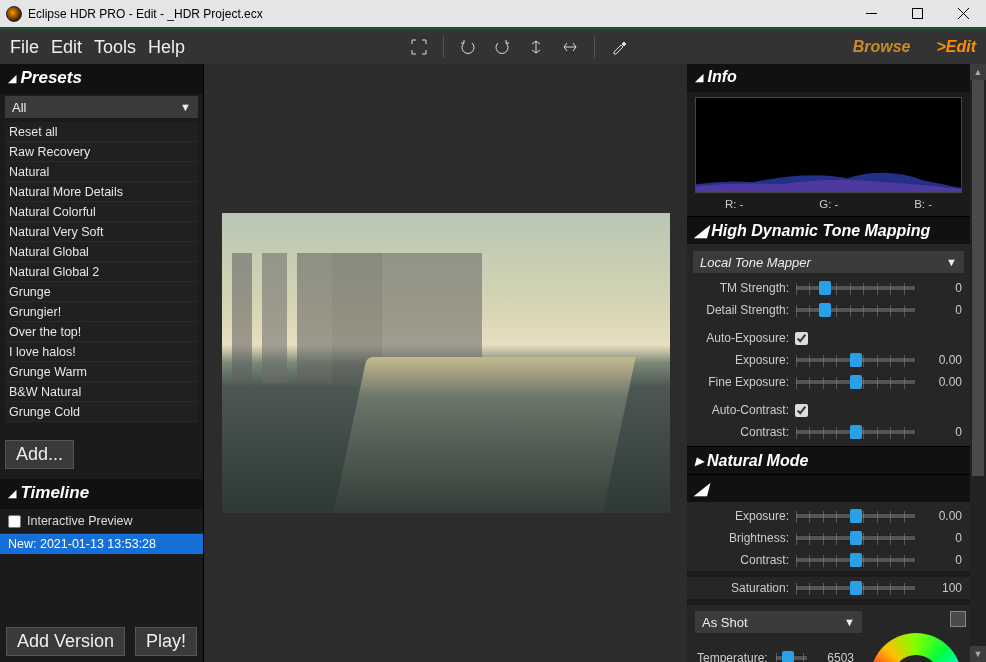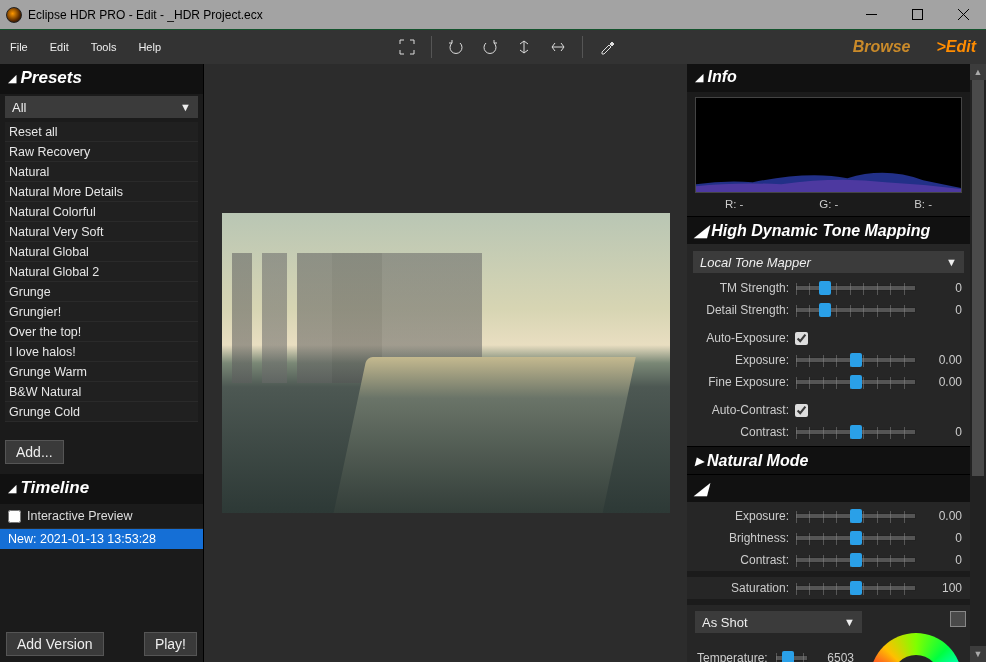"Eclipse HDR PRO - Edit" .titlebar { background: #a3a3a3 -> #e5e5e5; border-bottom: 1px solid #14532d -> 3px solid #14532d }
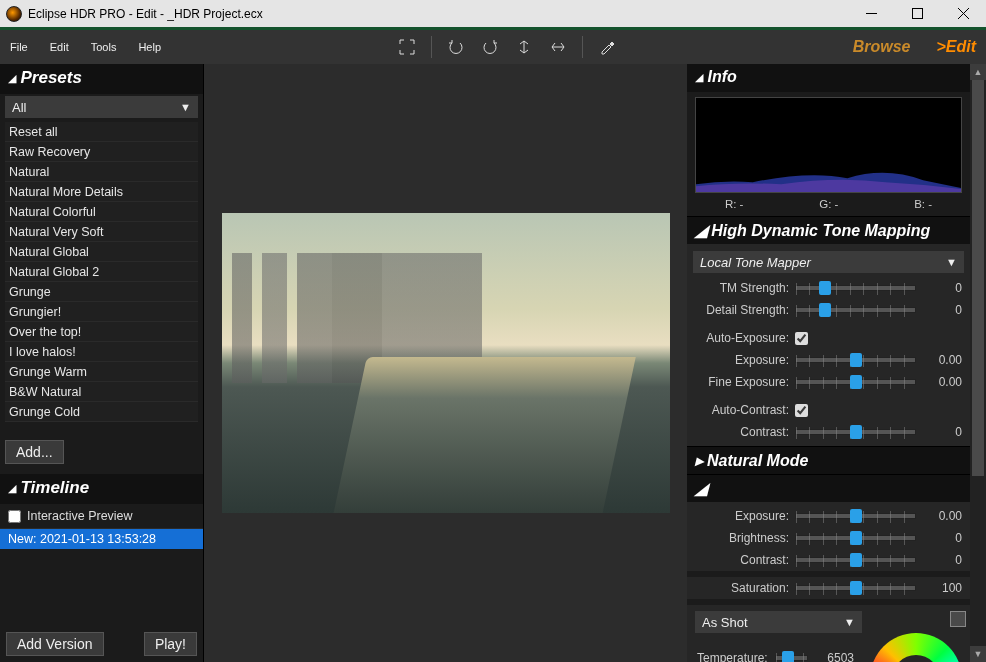"File" .menus { font-size: 11px -> 18px; gap: 22px -> 12px }
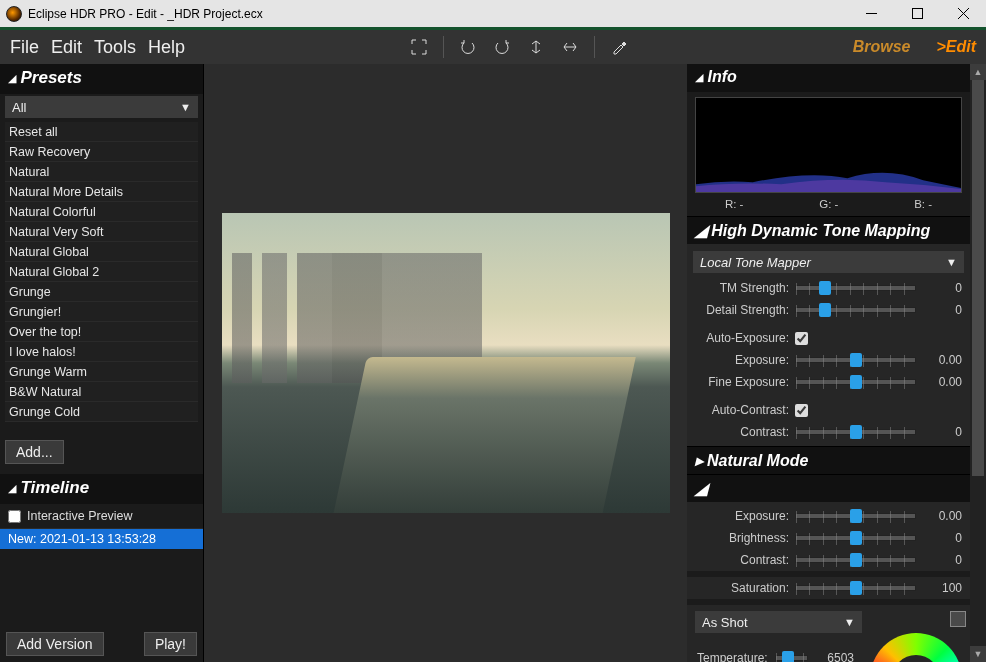"Add..." .btn { font-size: 14px -> 18px }
